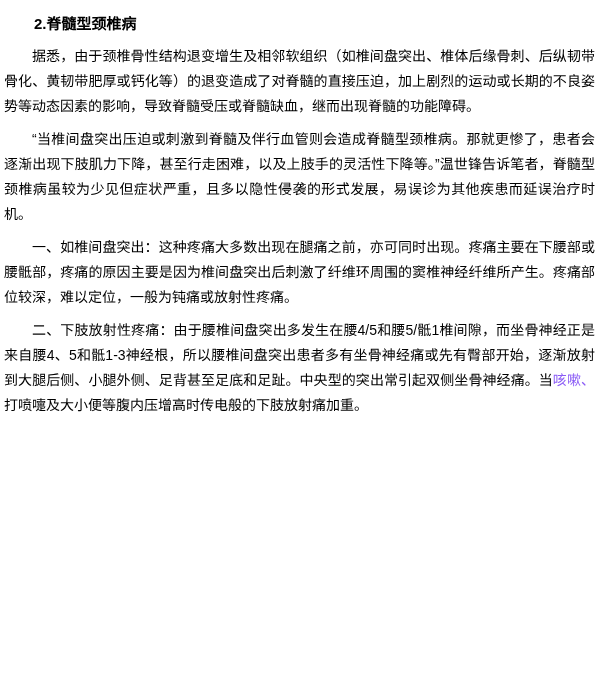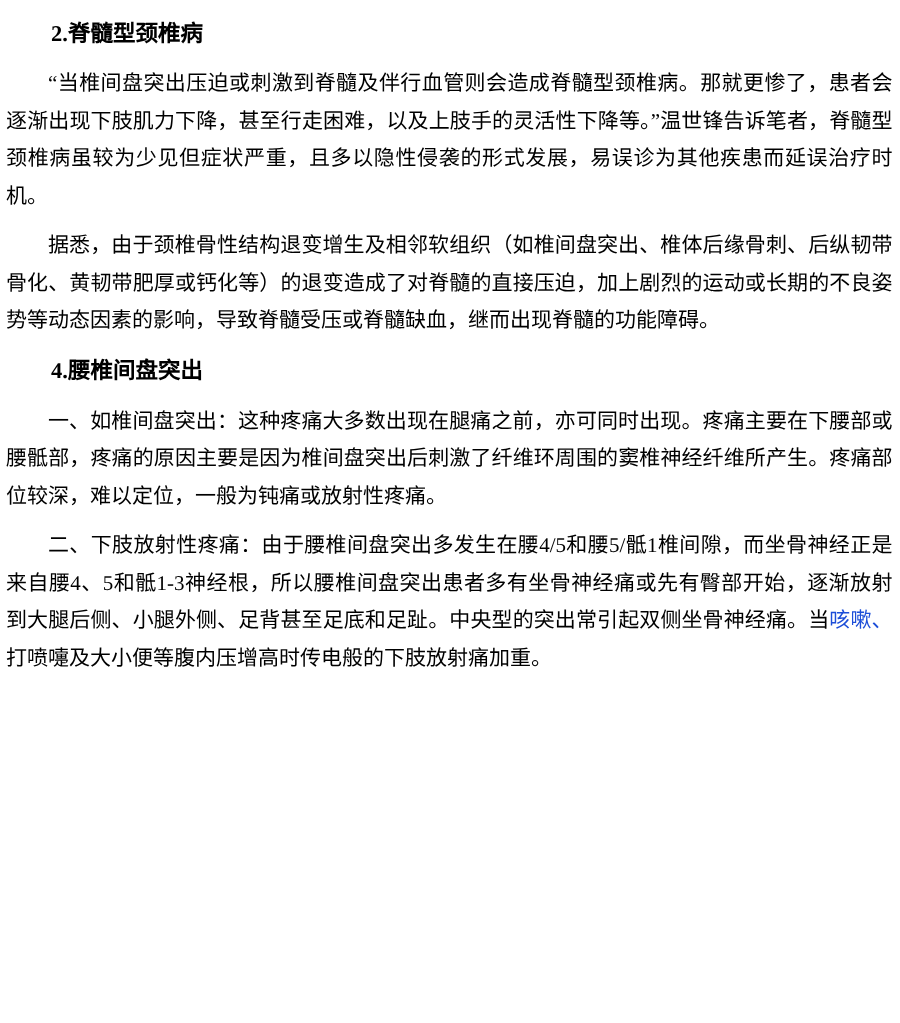"2.脊髓型颈椎病" .page { font-family: Liberation Serif, serif -> Liberation Sans, sans-serif }
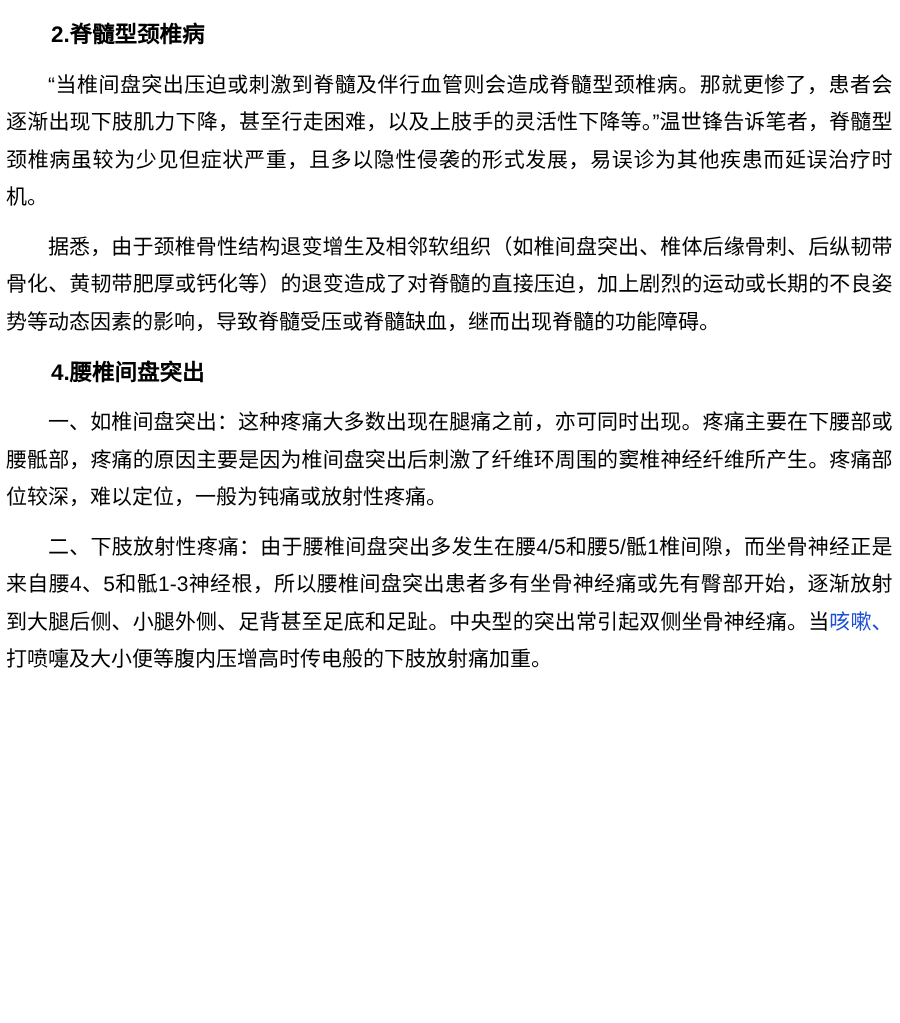"“当椎间盘突出压迫或刺激到脊髓及伴行血管则会造成脊髓型颈椎病。那就更惨了，患者会" p.para { order: before "据悉，由于颈椎骨性结构退变增生及相邻软组织（如椎间盘突出、椎体后缘骨刺、后纵韧带" -> after "据悉，由于颈椎骨性结构退变增生及相邻软组织（如椎间盘突出、椎体后缘骨刺、后纵韧带" }
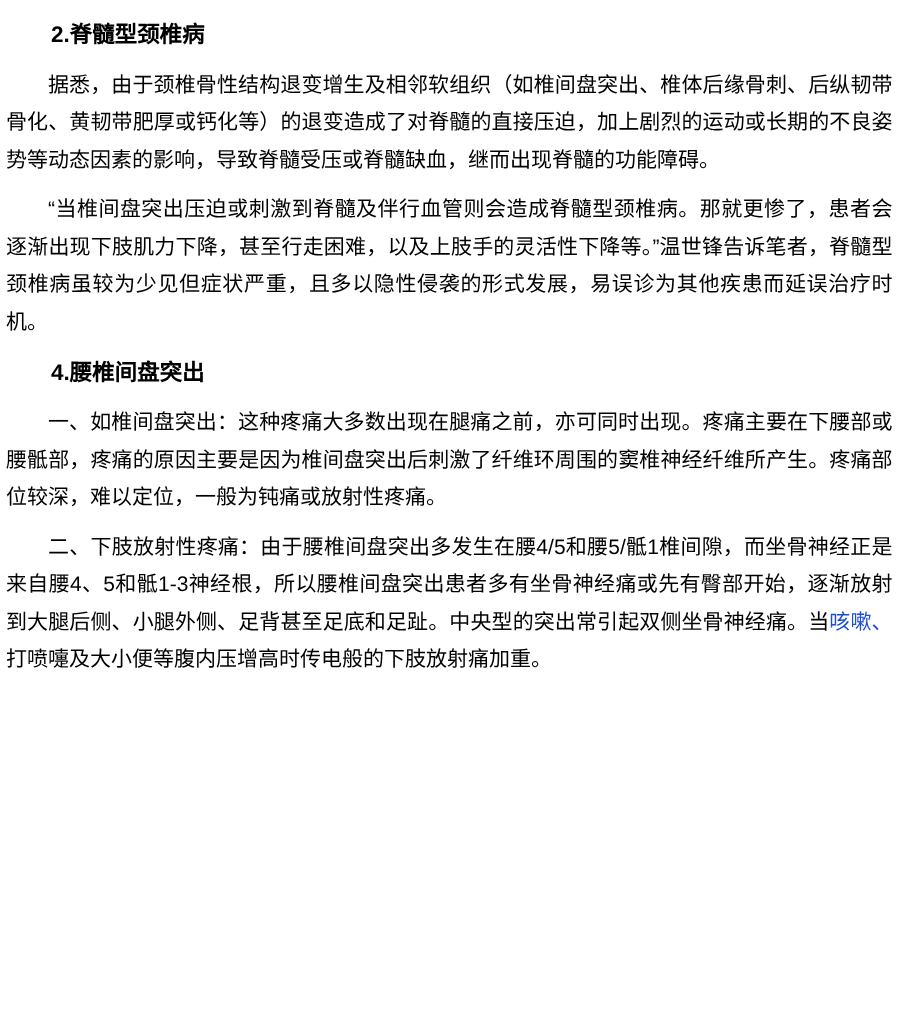"4.腰椎间盘突出" div.sec-heading { html: <div>4.腰椎间盘突出</div> -> none }
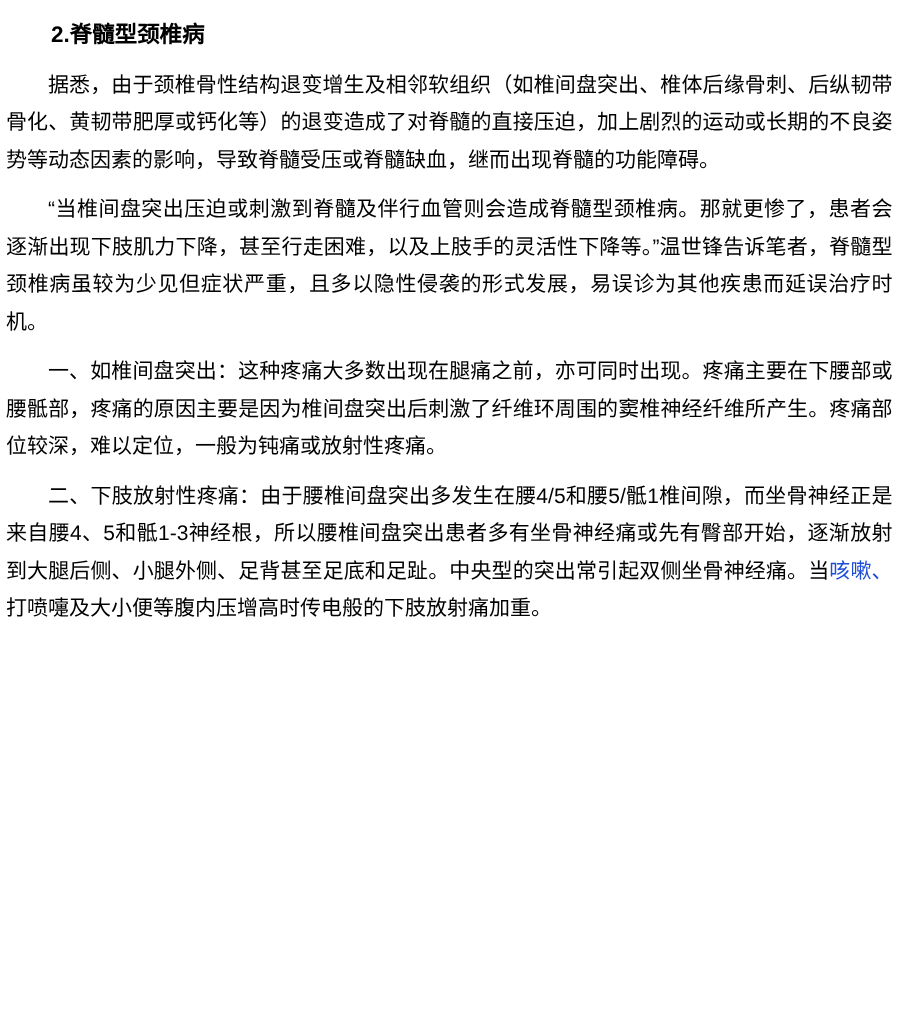"咳嗽、" .inline-link { color: #1d4ed8 -> #8b5cf6 }
